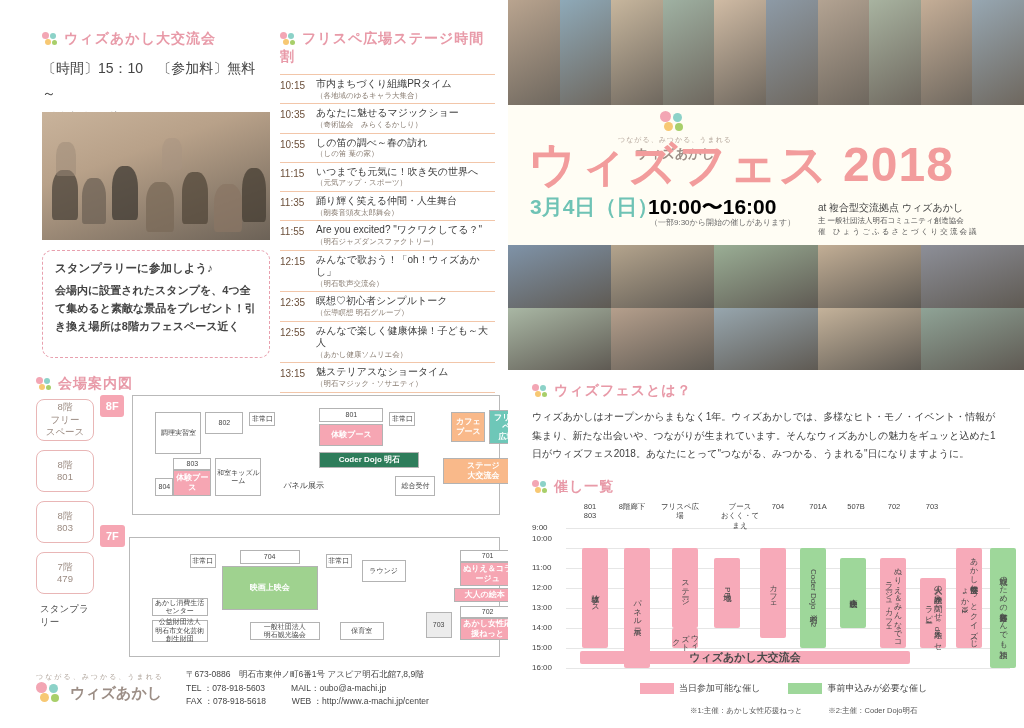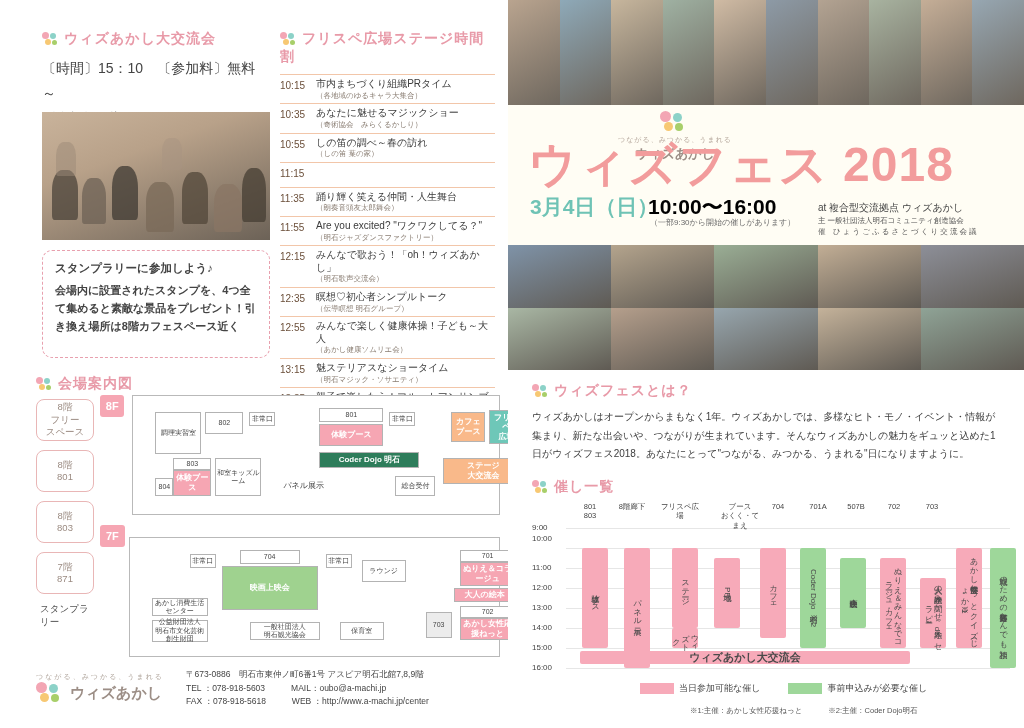"いつまでも元気に！吹き矢の世界へ" div.tt-texts { html: none -> <div> <div>いつまでも元気に！吹き矢の世界へ</div> <div>（元気アップ・スポーツ）</div> </div> }
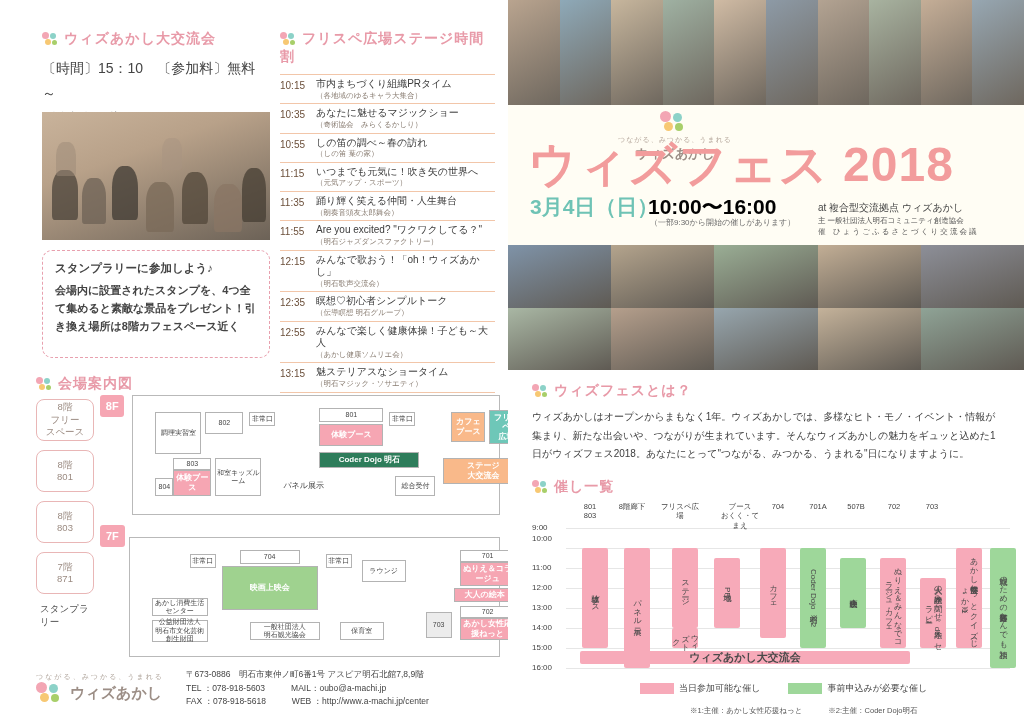"7階" span { text: 871 -> 479 }
